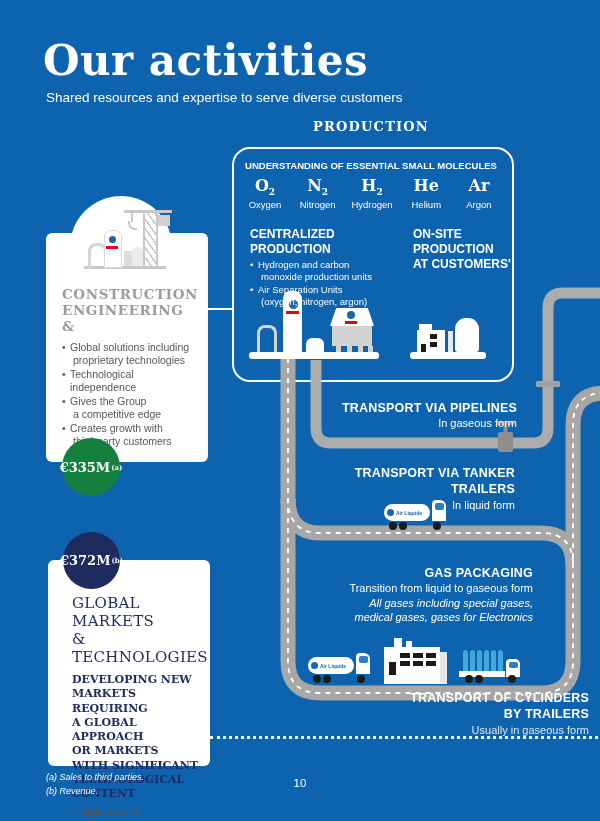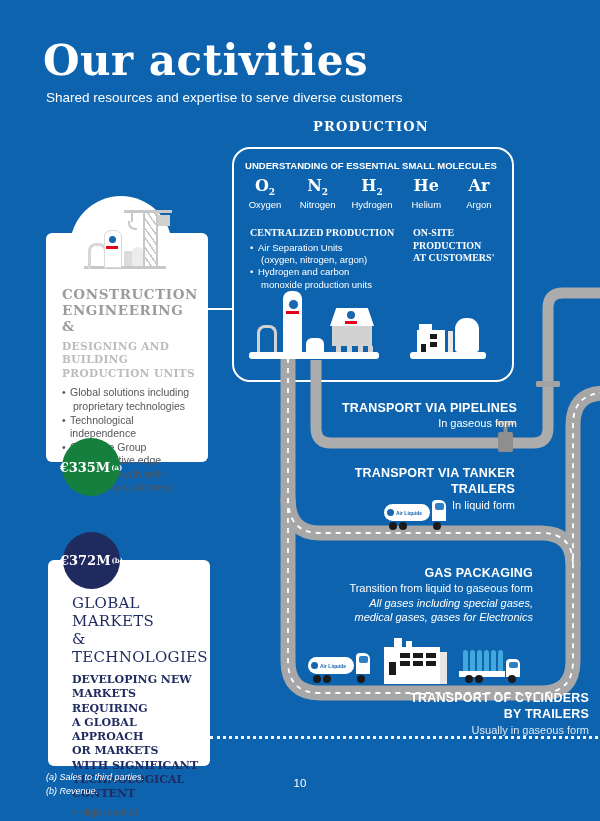"CENTRALIZED PRODUCTION" .col-title { font-family: Liberation Serif, serif -> none; font-size: 10px -> 12px }
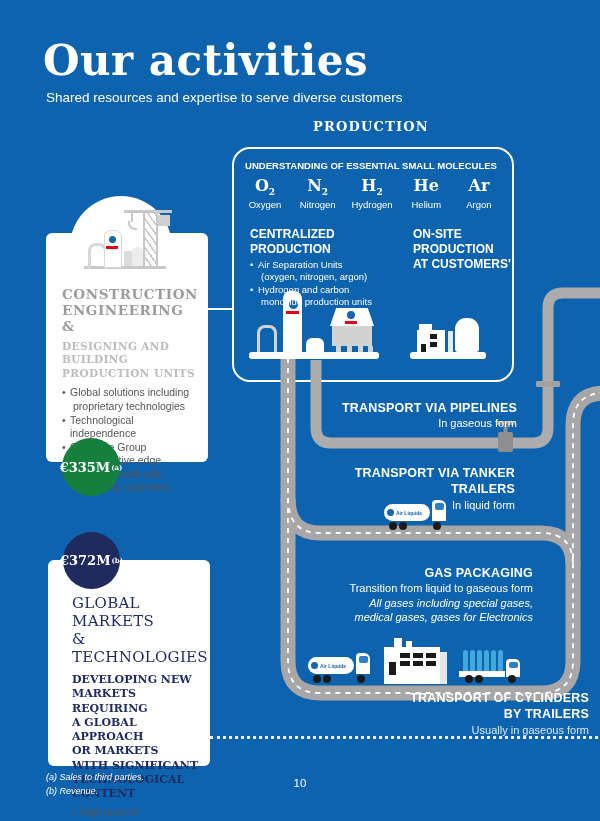"Air Separation Units" div.blt { order: before "Hydrogen and carbon" -> after "Hydrogen and carbon" }
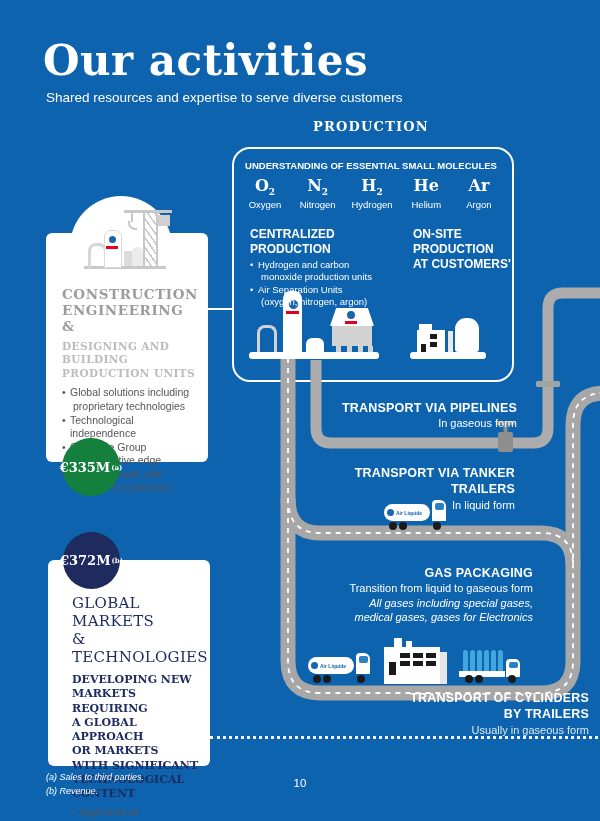"DESIGNING AND BUILDING" div.eng-sub { html: <div> <div>DESIGNING AND BUILDING</div> <div>PRODUCTION UNITS</div> </div> -> none }
